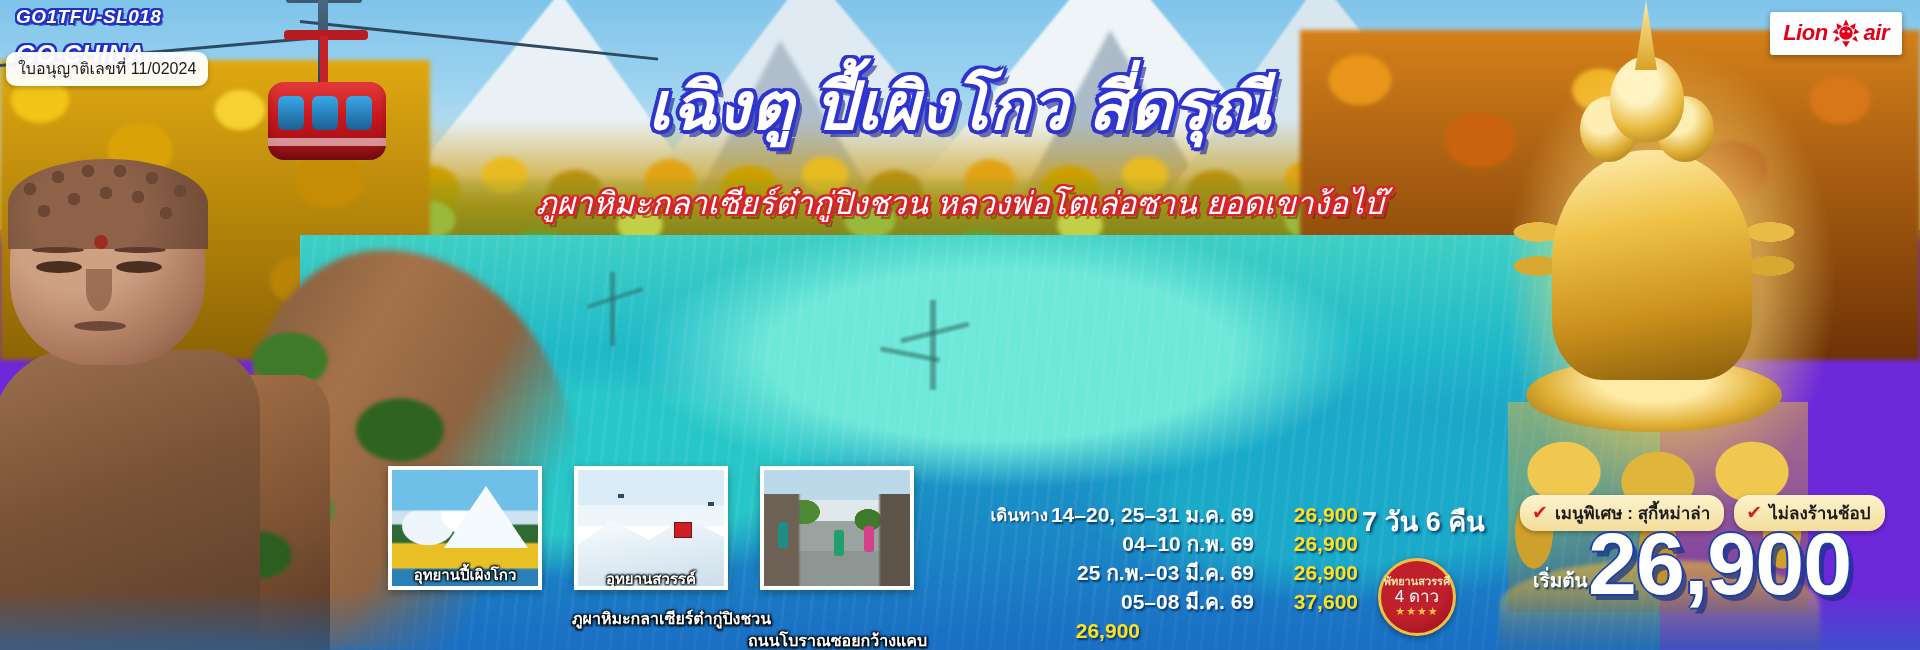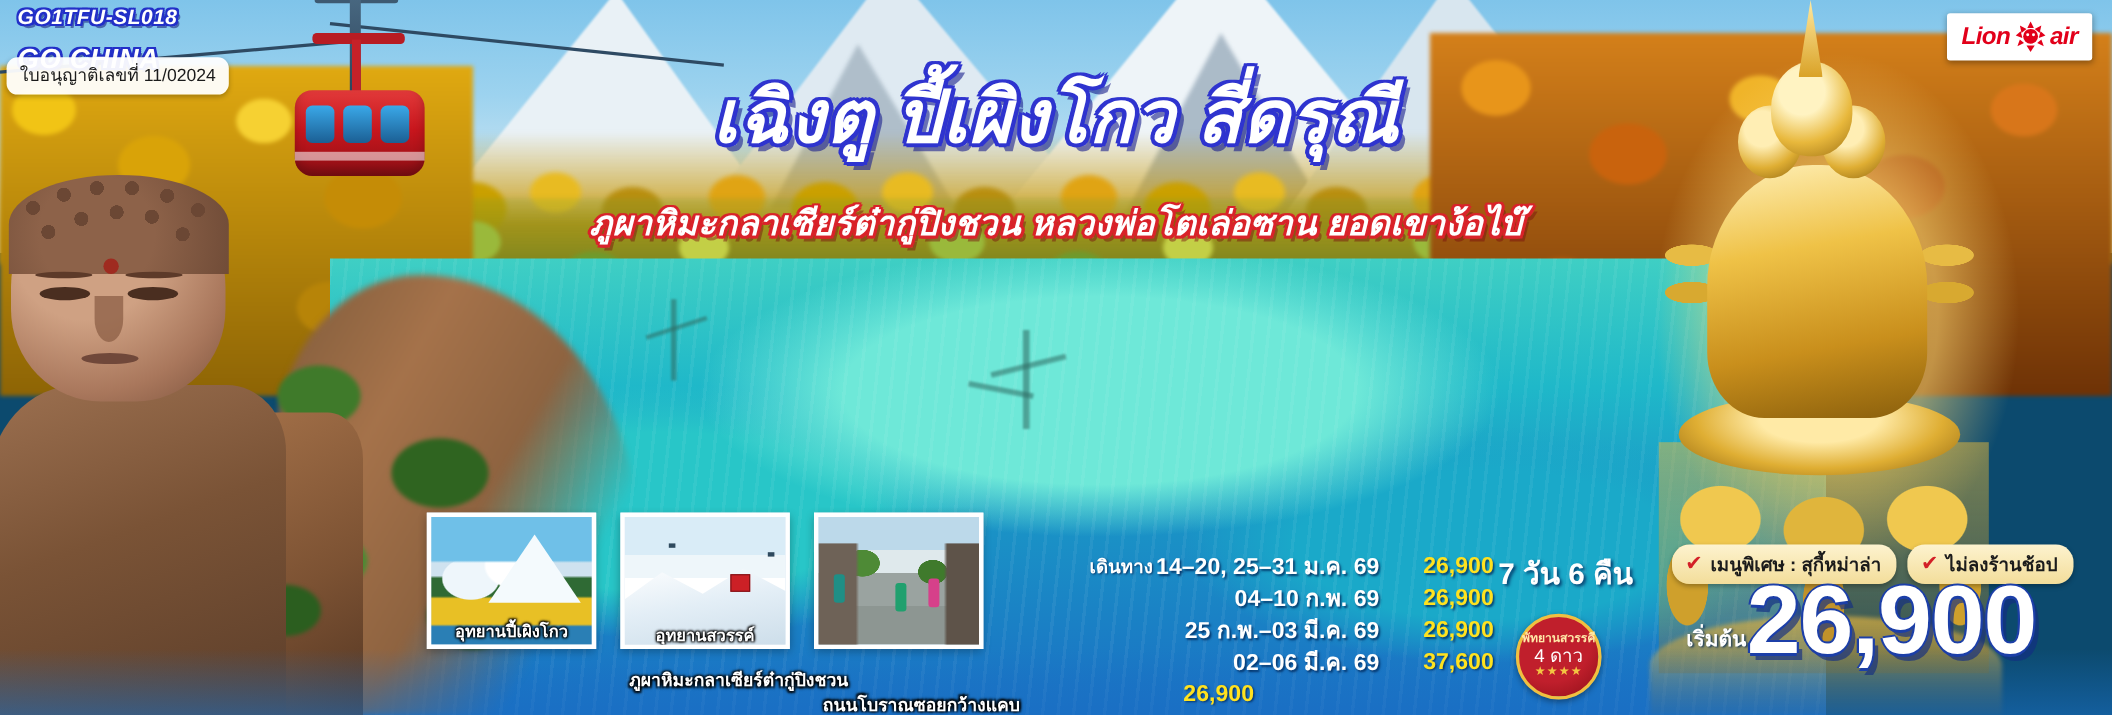"GO1TFU-SL018" #banner { background: #0c4a6e -> #6d28d9 }
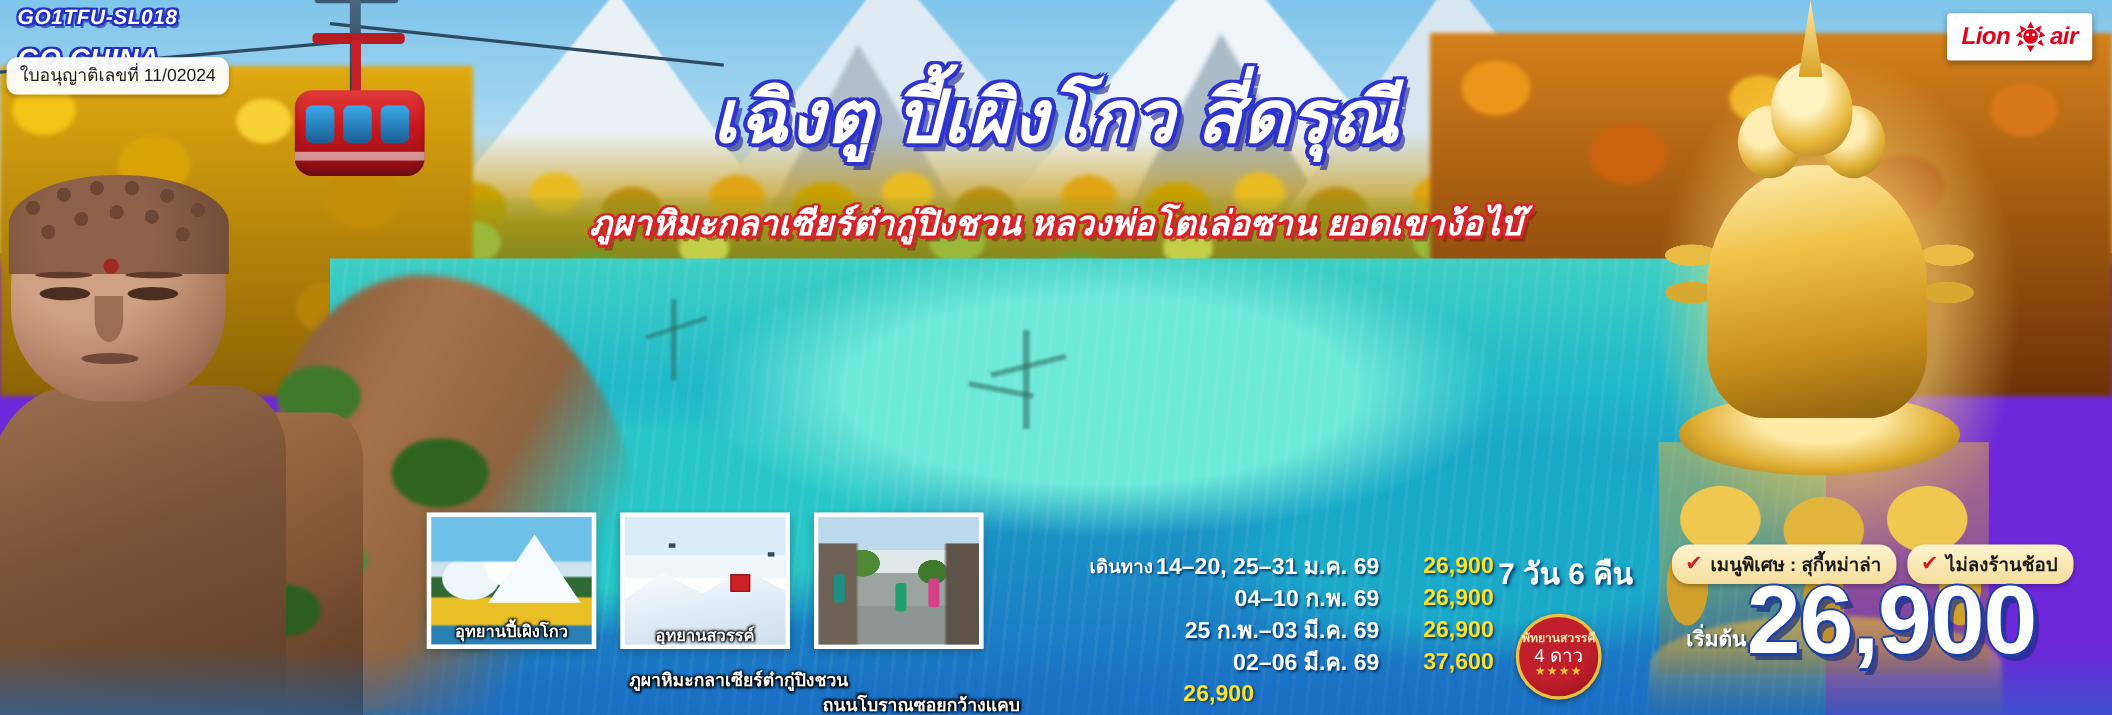"ภูผาหิมะกลาเซียร์ต๋ากู่ปิงชวน หลวงพ่อโตเล่อซาน" .title-sub { font-weight: bold -> normal }
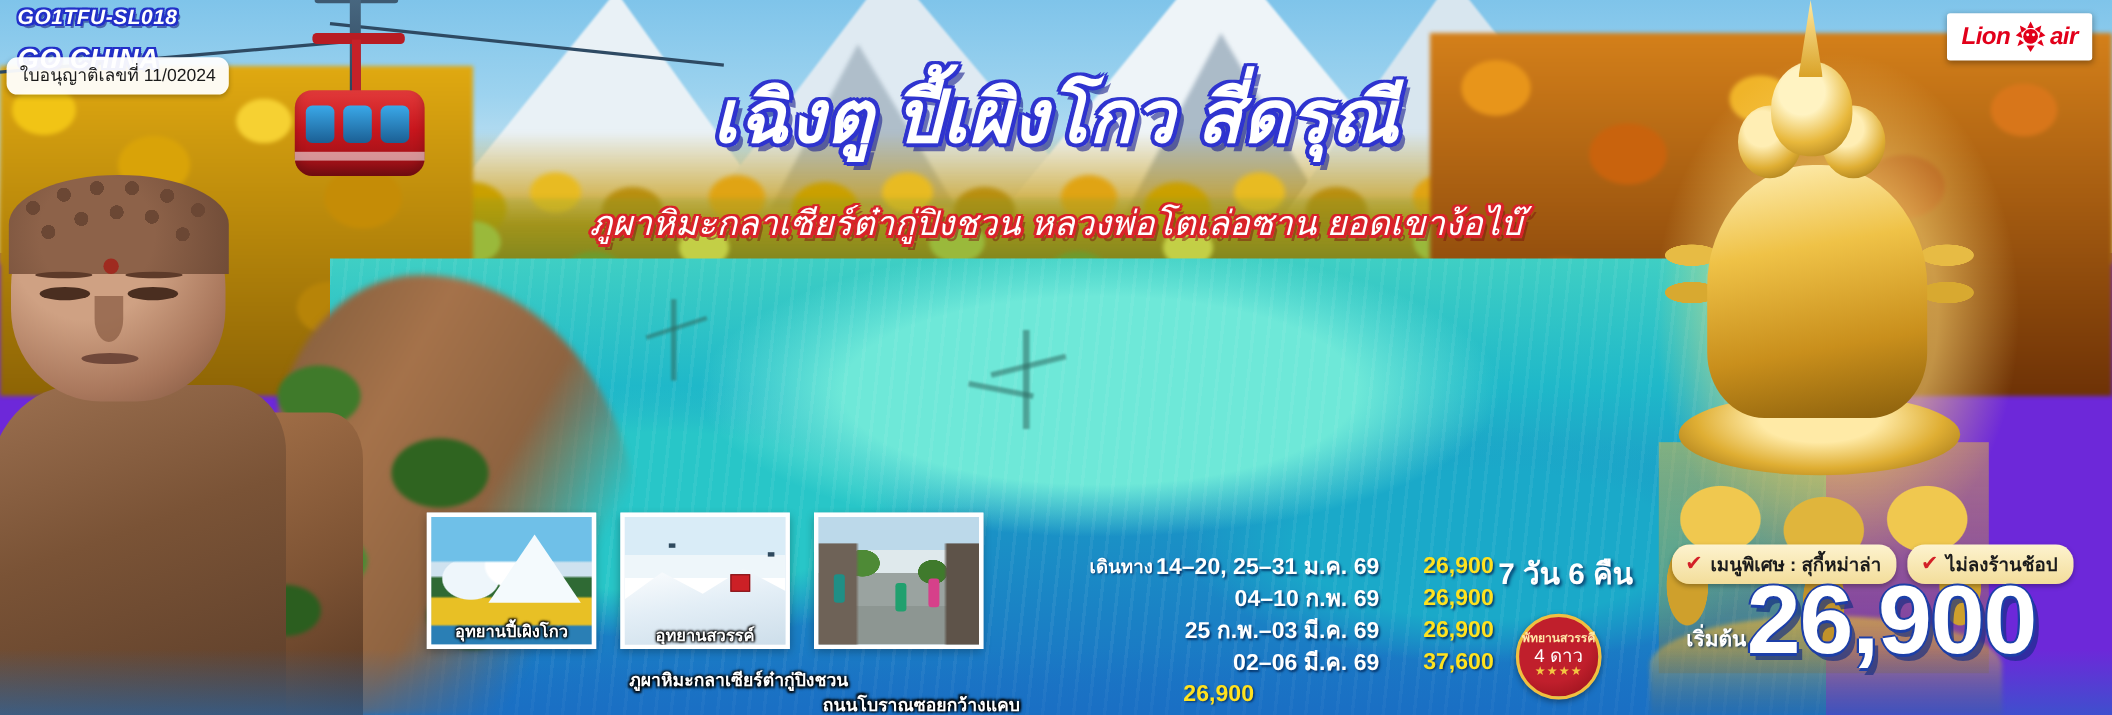"อุทยานปี้เผิงโกว" .thumbs { gap: 22px -> 32px }
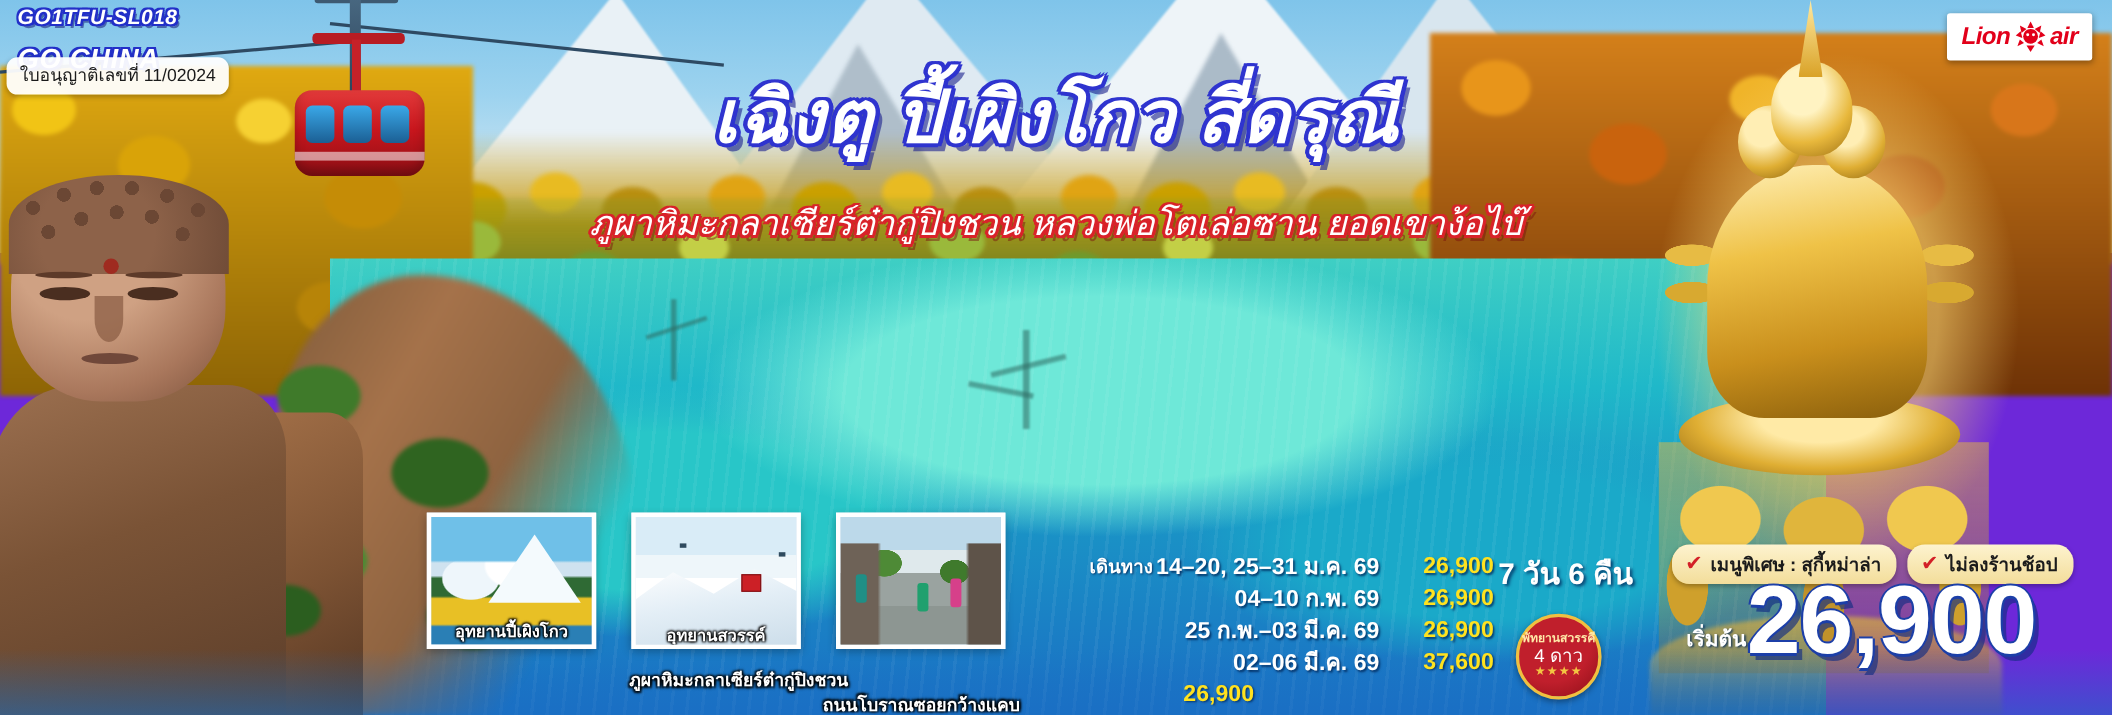"02–06 มี.ค. 69" span.dep-date { text: 02–06 -> 05–08 }
